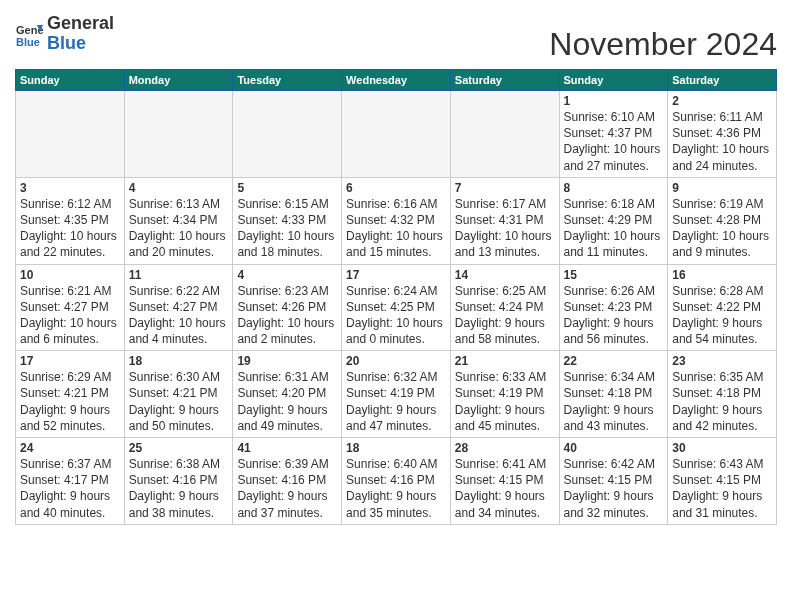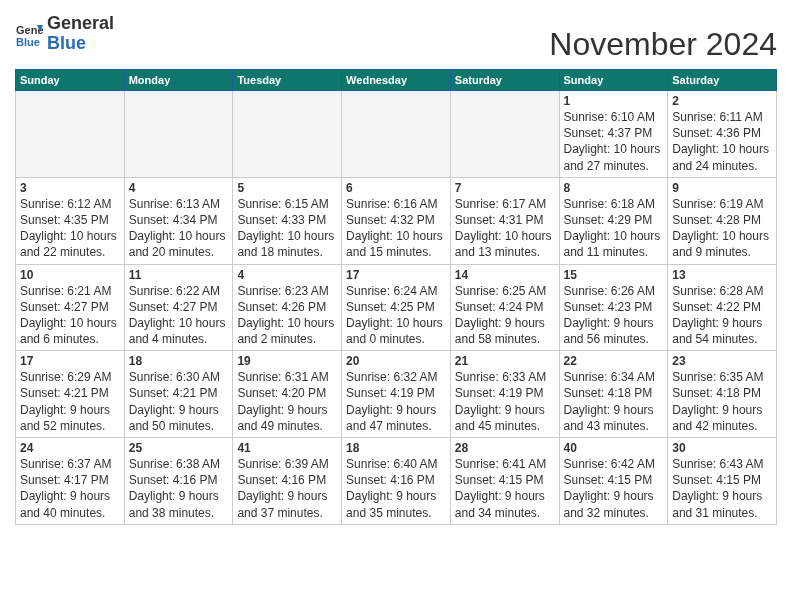"13" div.day-number { text: 13 -> 16 }
